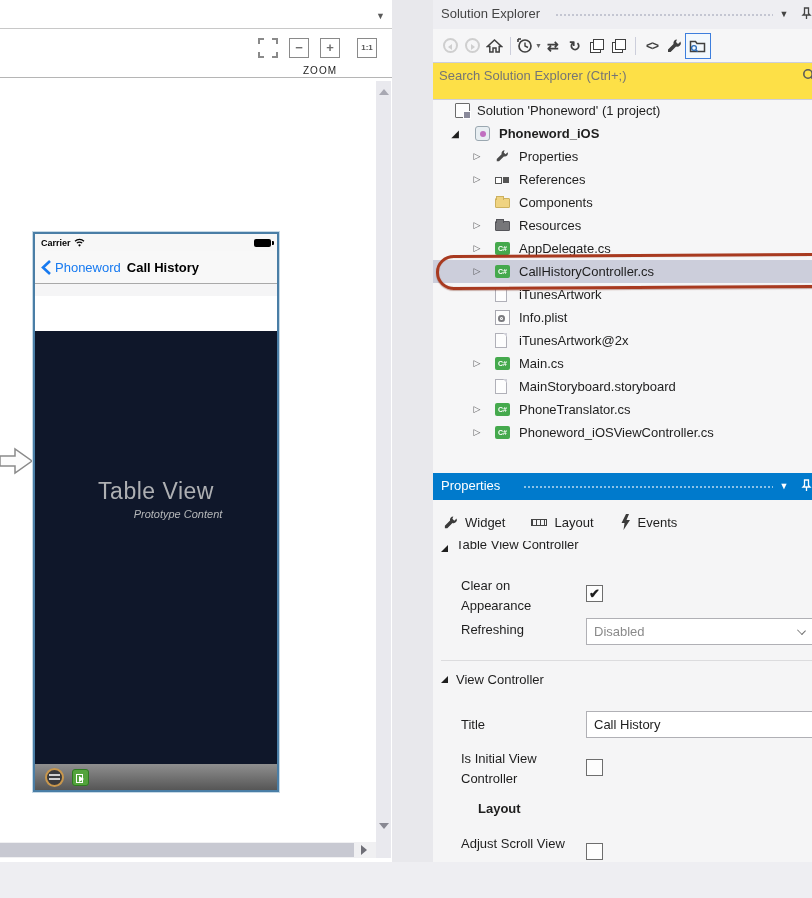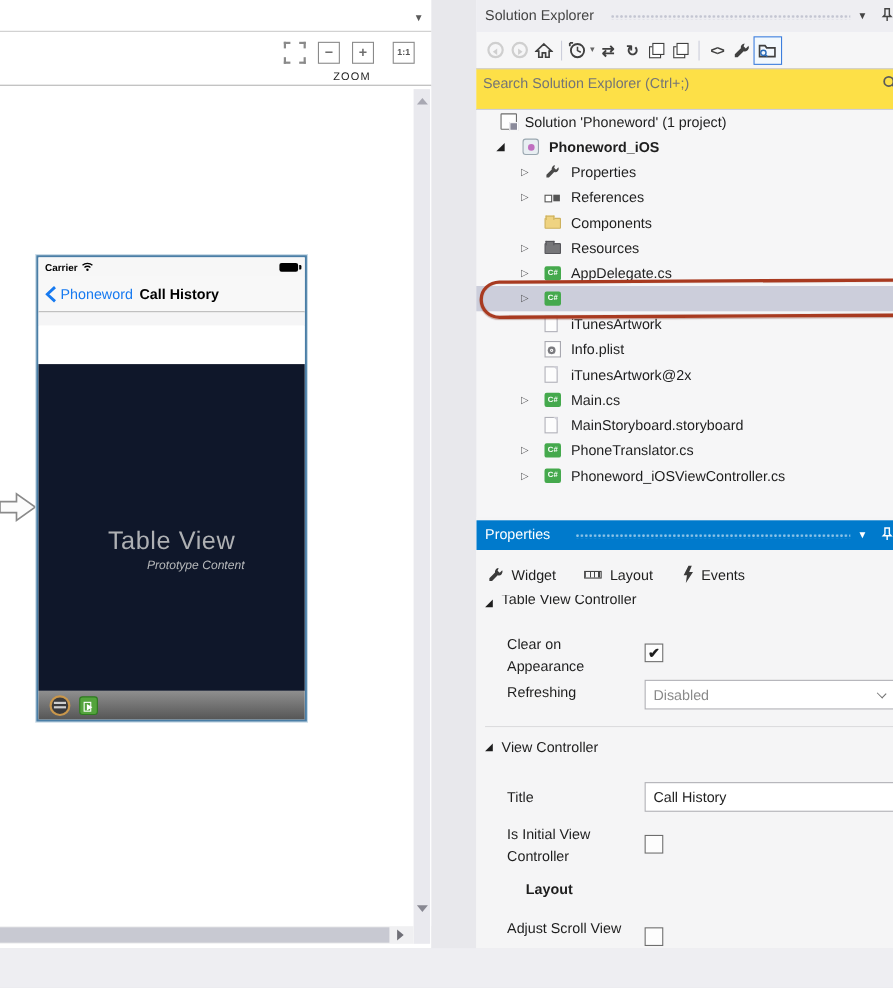"Carrier" .phone { height: 424px -> 560px }
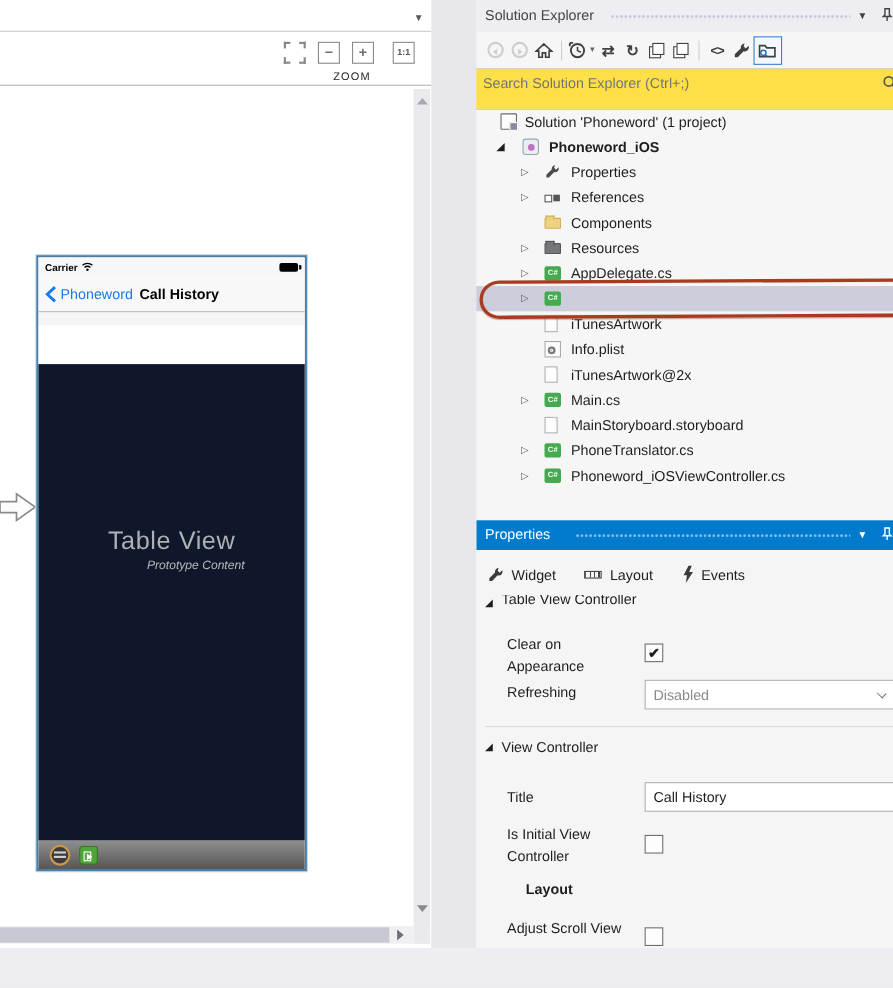"CallHistoryController.cs" span.tlabel { html: none -> <span>CallHistoryController.cs</span> }
